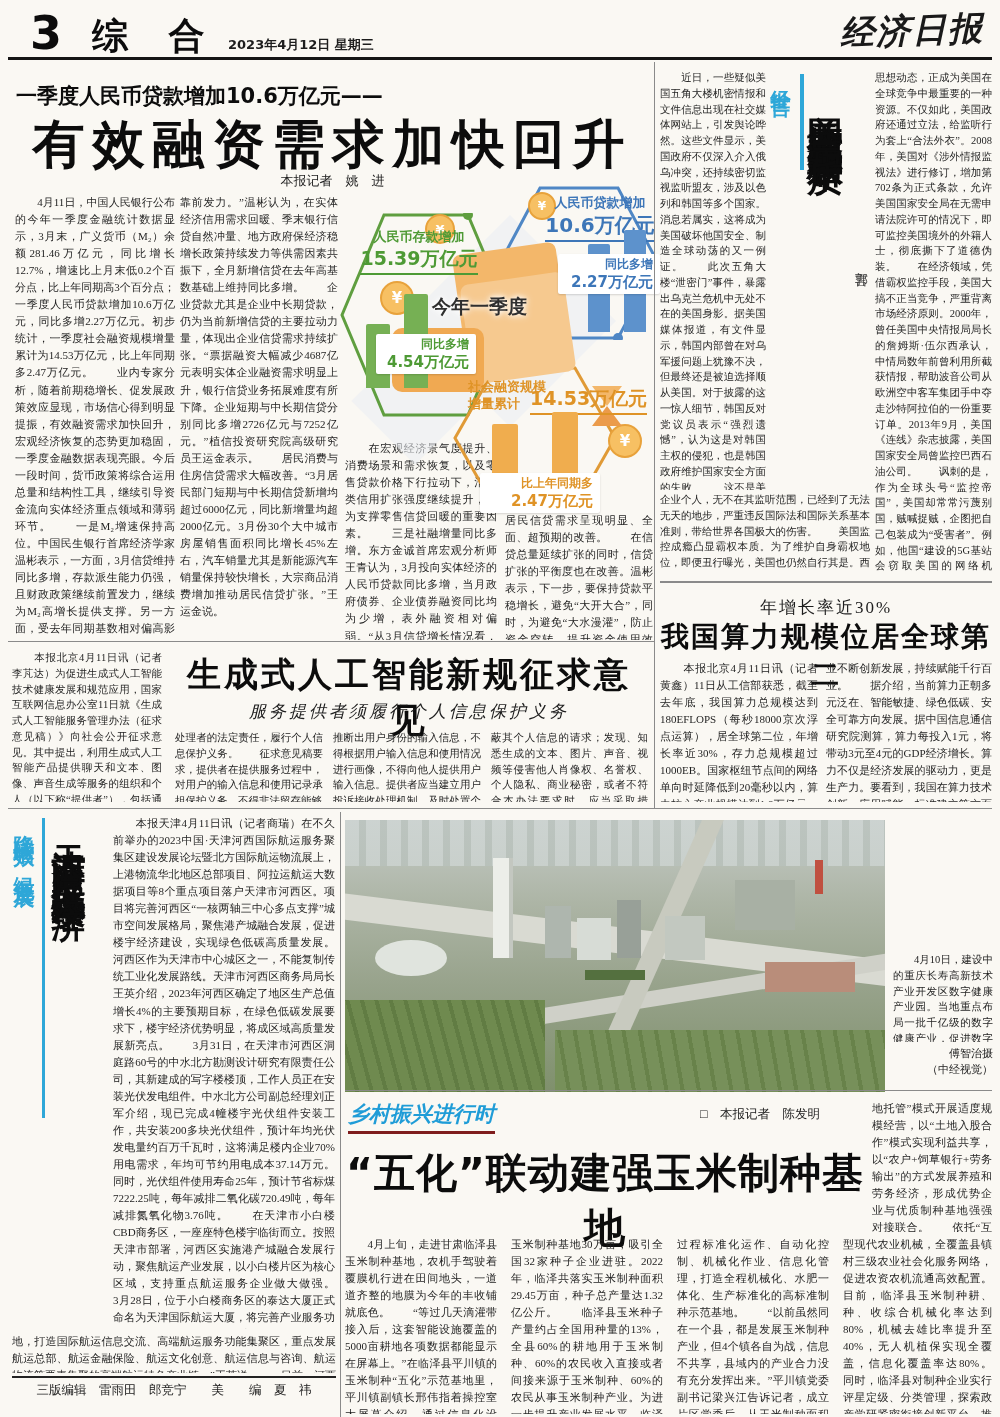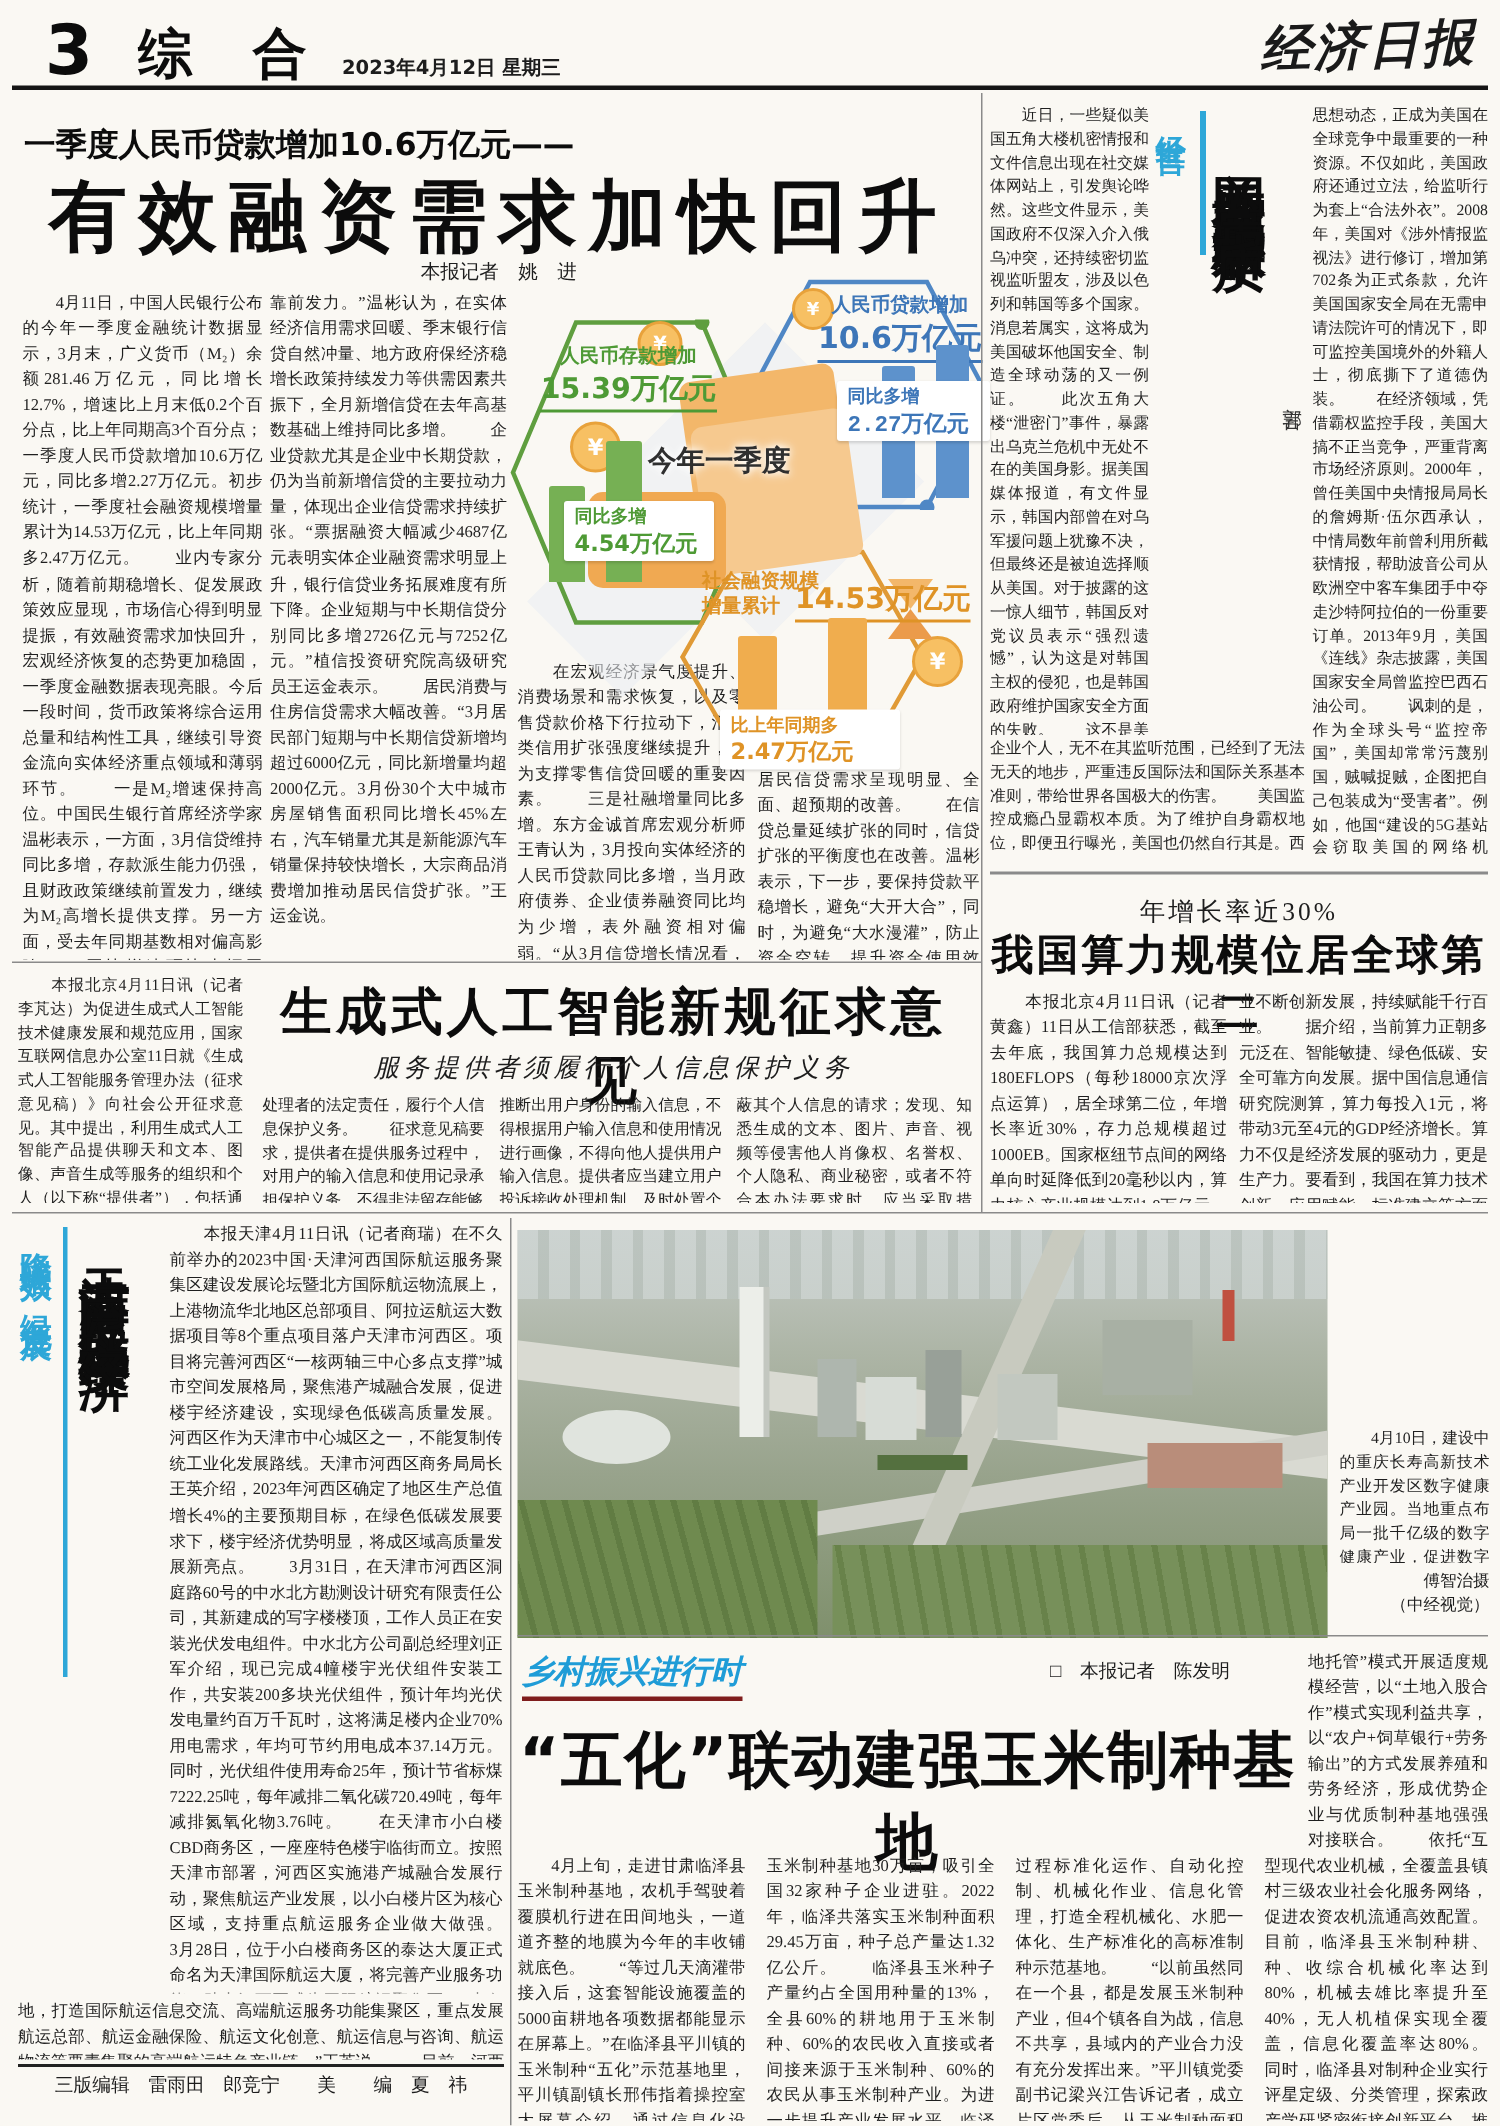"同比多增" .infobox { text-align: left -> right }
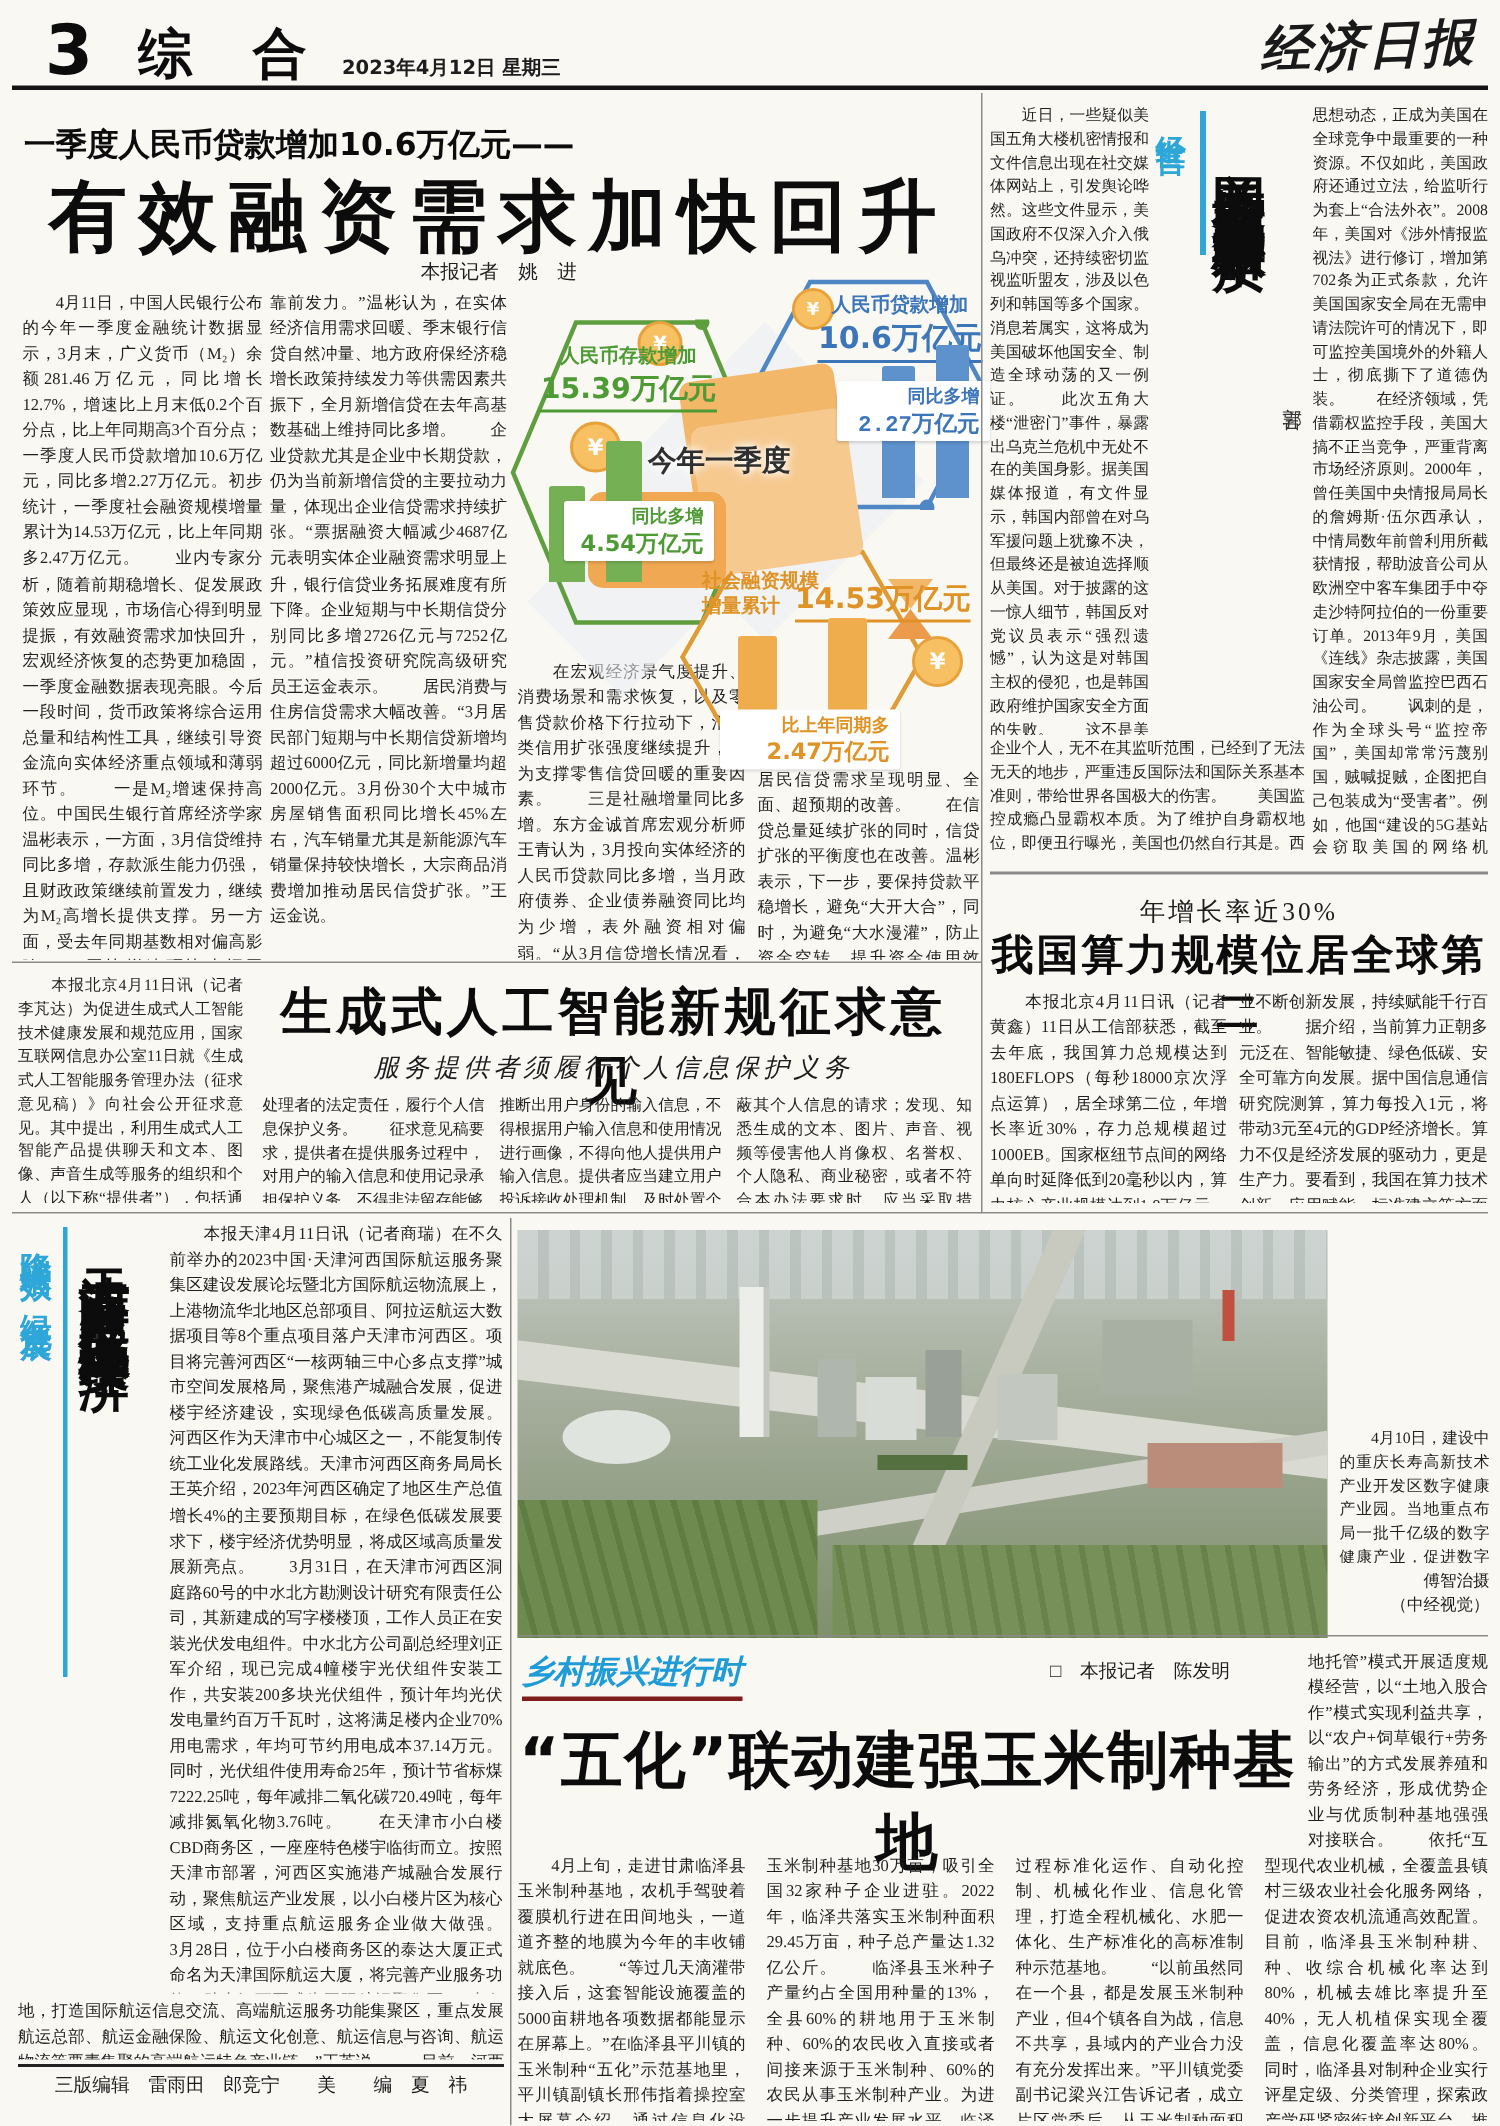"2.27万亿元" div { font-family: Liberation Mono, monospace -> none }
